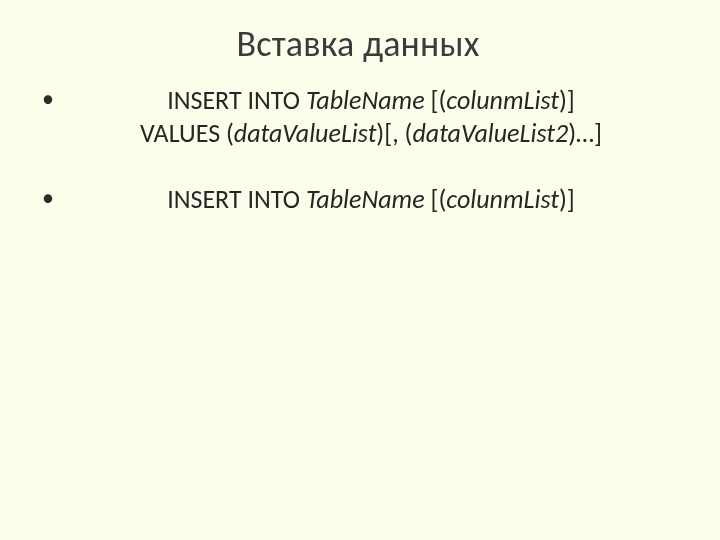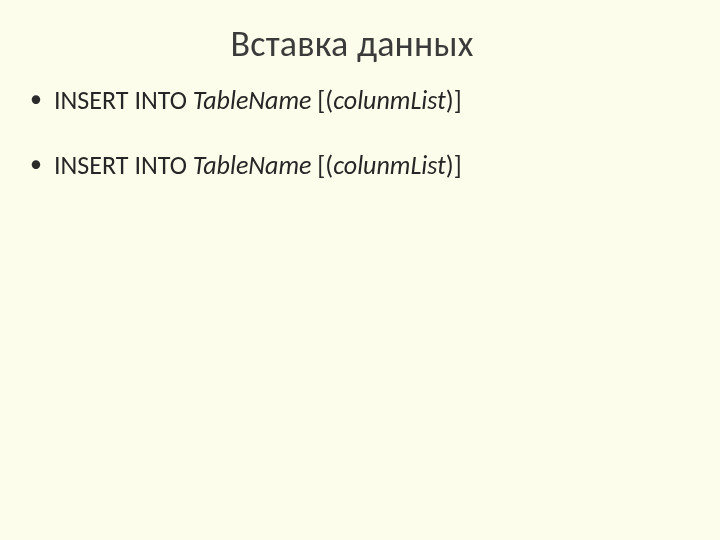"Вставка данных" .slide { padding: 16px 44px 0 28px -> 16px 44px 0 40px }
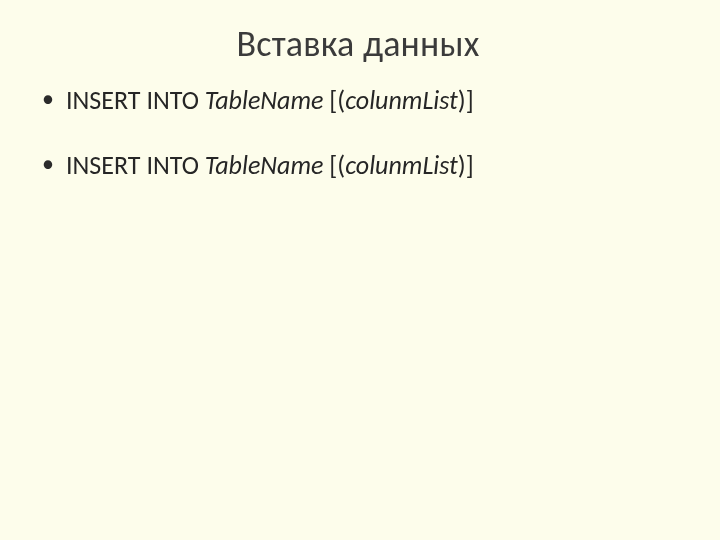"INSERT INTO TableName [(colunmList)]" ul.bullets { text-align: none -> center }
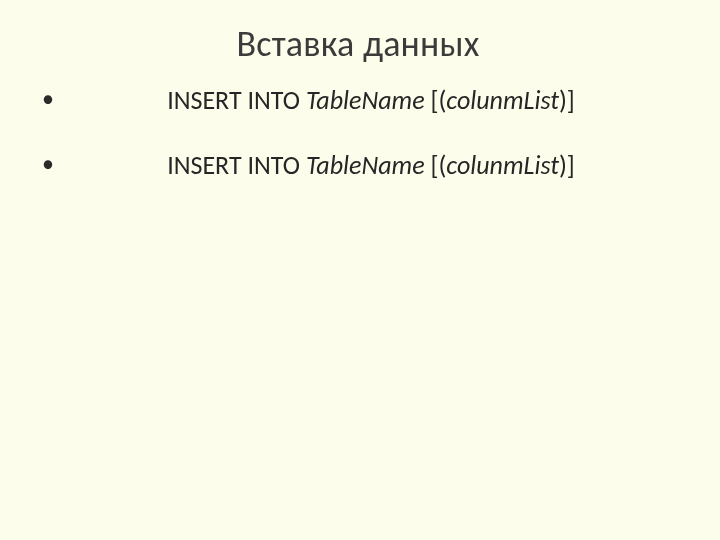"VALUES (dataValueList)[," span.line { html: none -> <span> <span>VALUES (</span><span>dataValueList</span><span>)[, (</span><span>dataValueList2</span><span>)…]</span> </span> }
